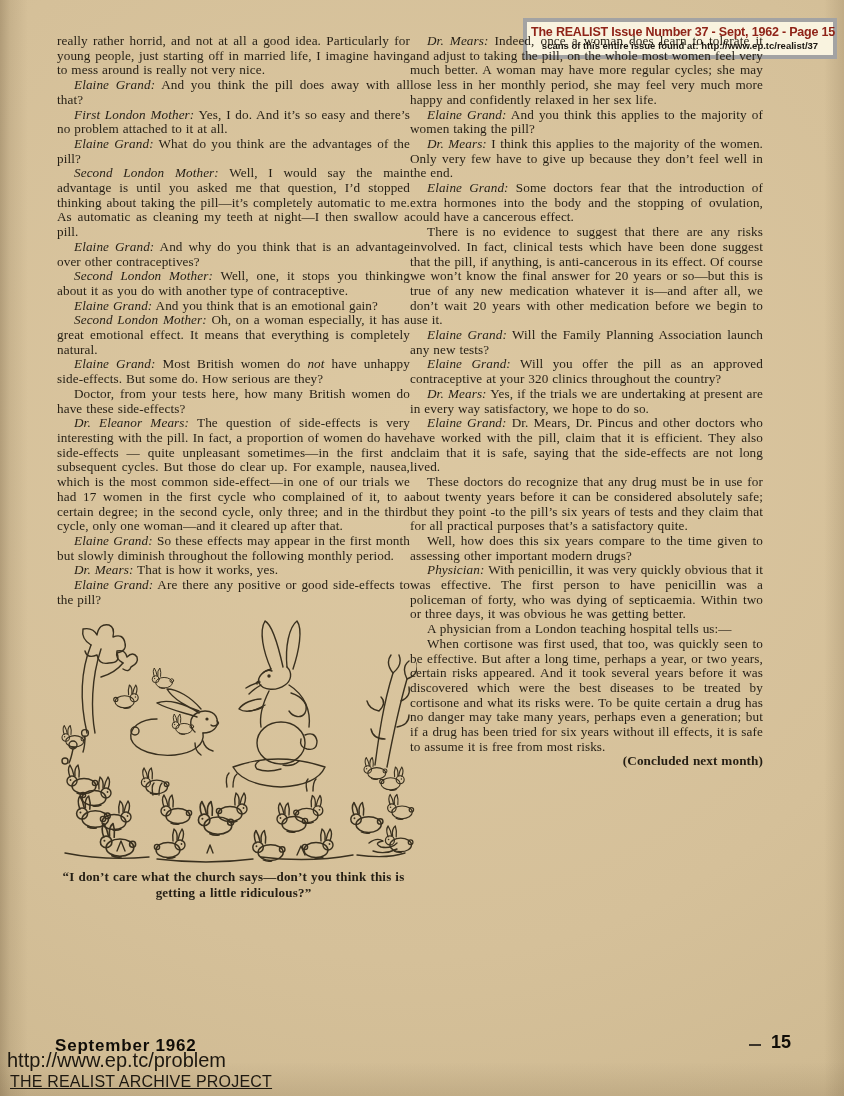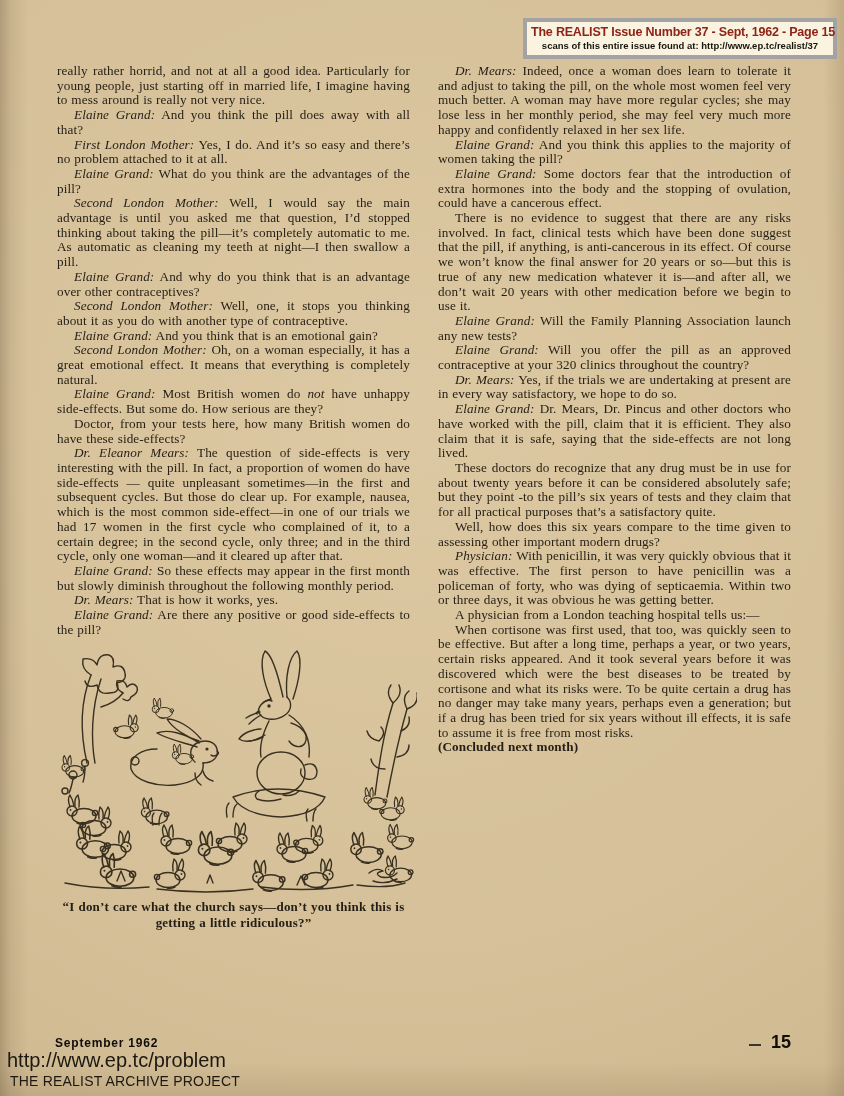"really rather horrid, and not" .cols { gap: 28px -> none; top: 64px -> 34px }
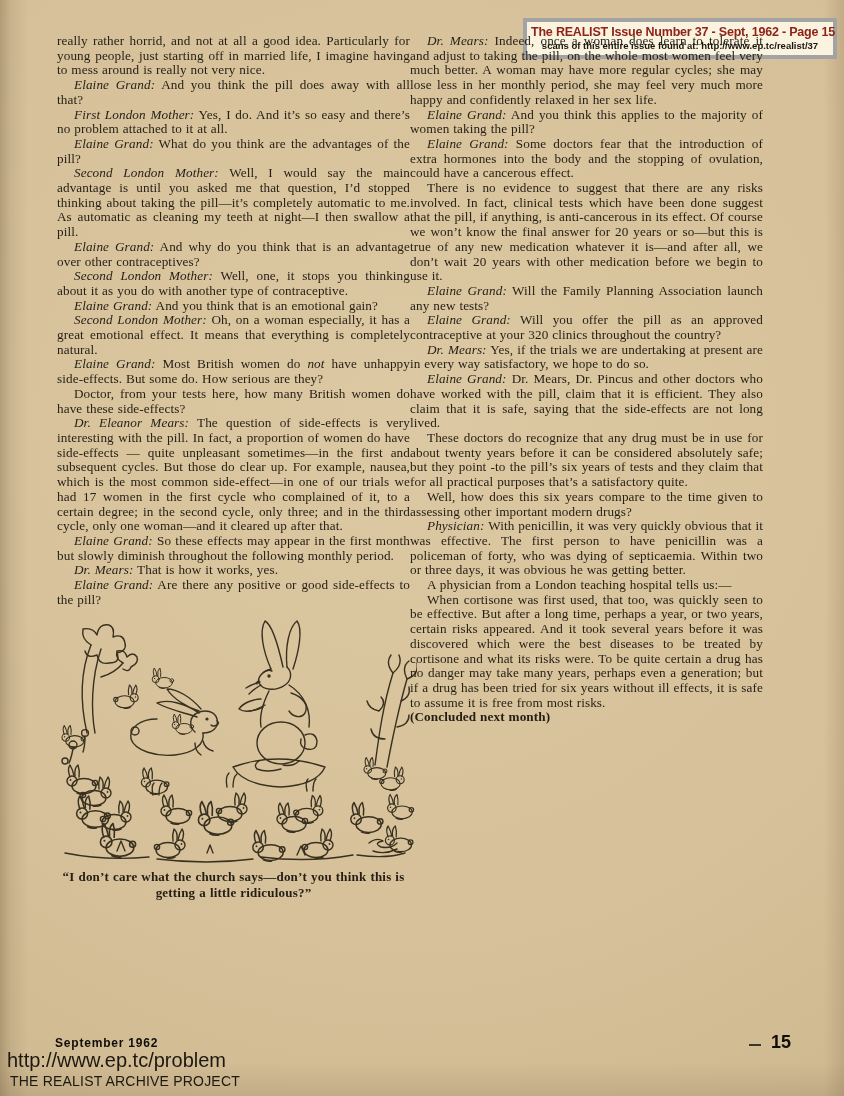"Dr. Mears: I think this" p { html: none -> <p><i>Dr. Mears:</i><span> I think this applies to the majority of the women. Only very few have to give up because they don’t feel well in the end.</span></p> }
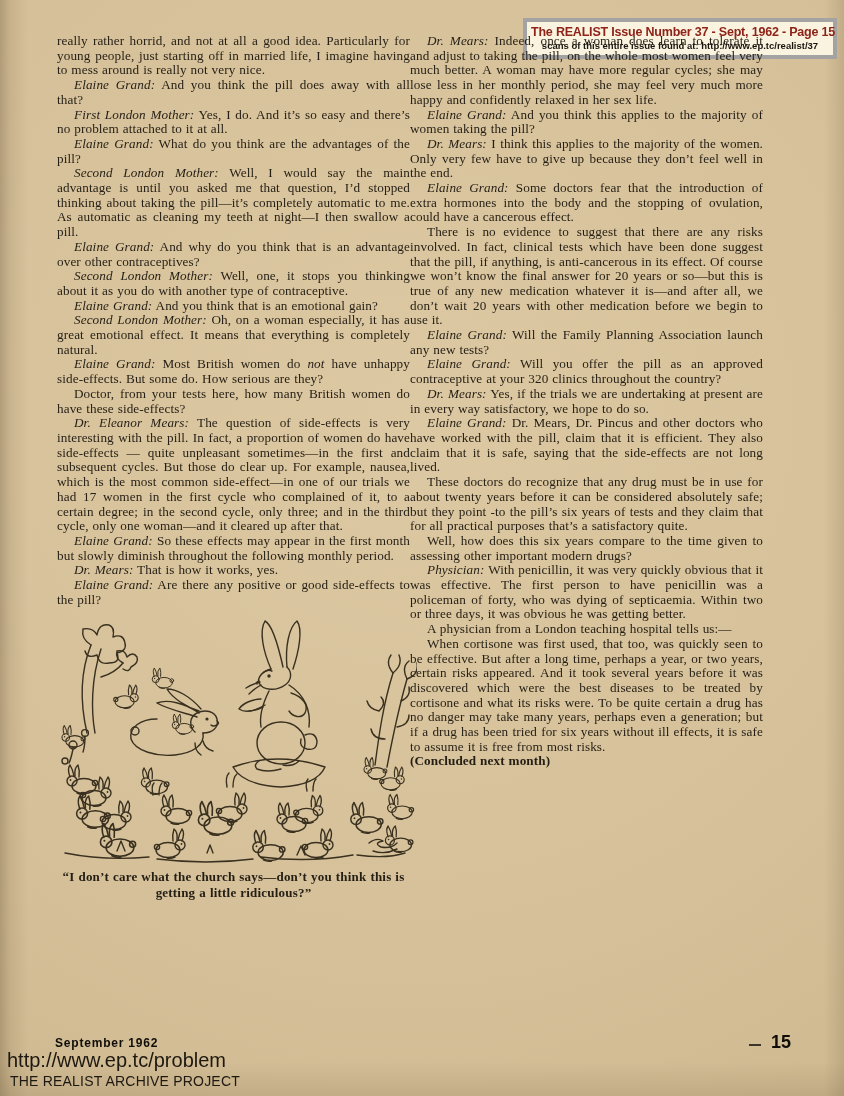"(Concluded next month)" .col p.center { text-align: left -> right }
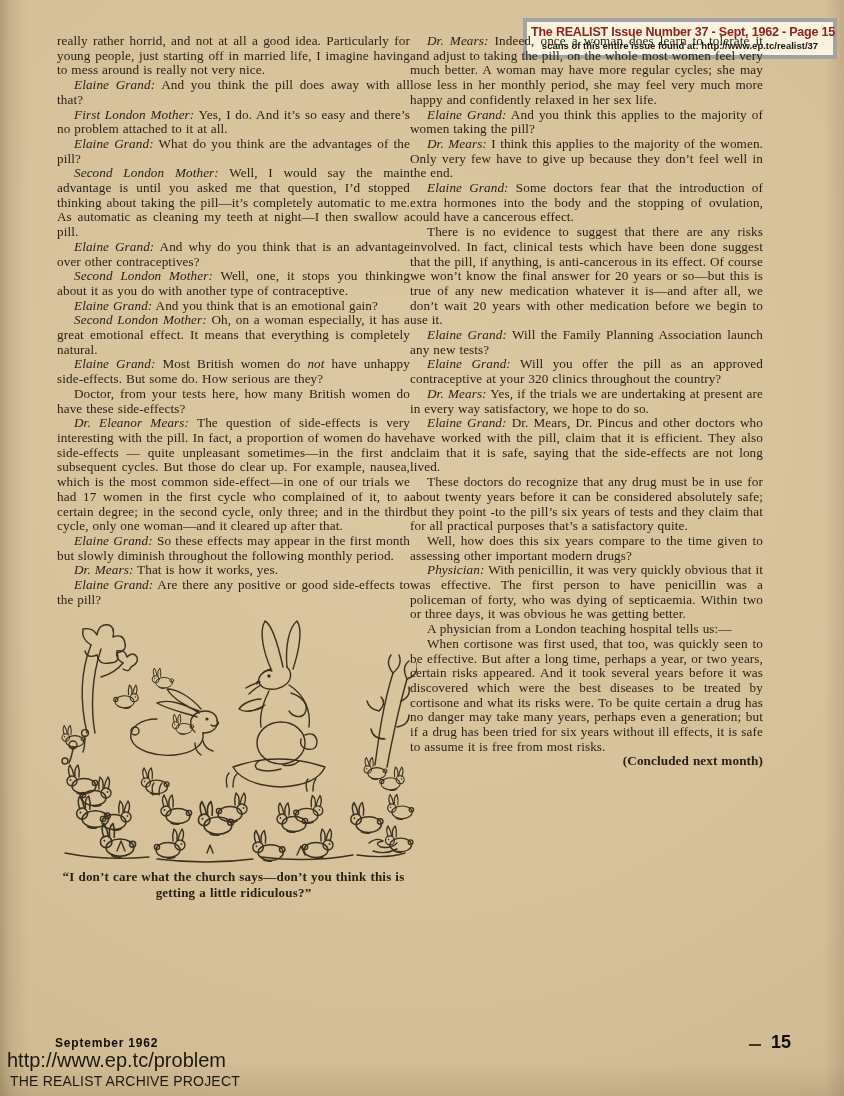"September 1962" .footer-date { font-size: 12px -> 17px }
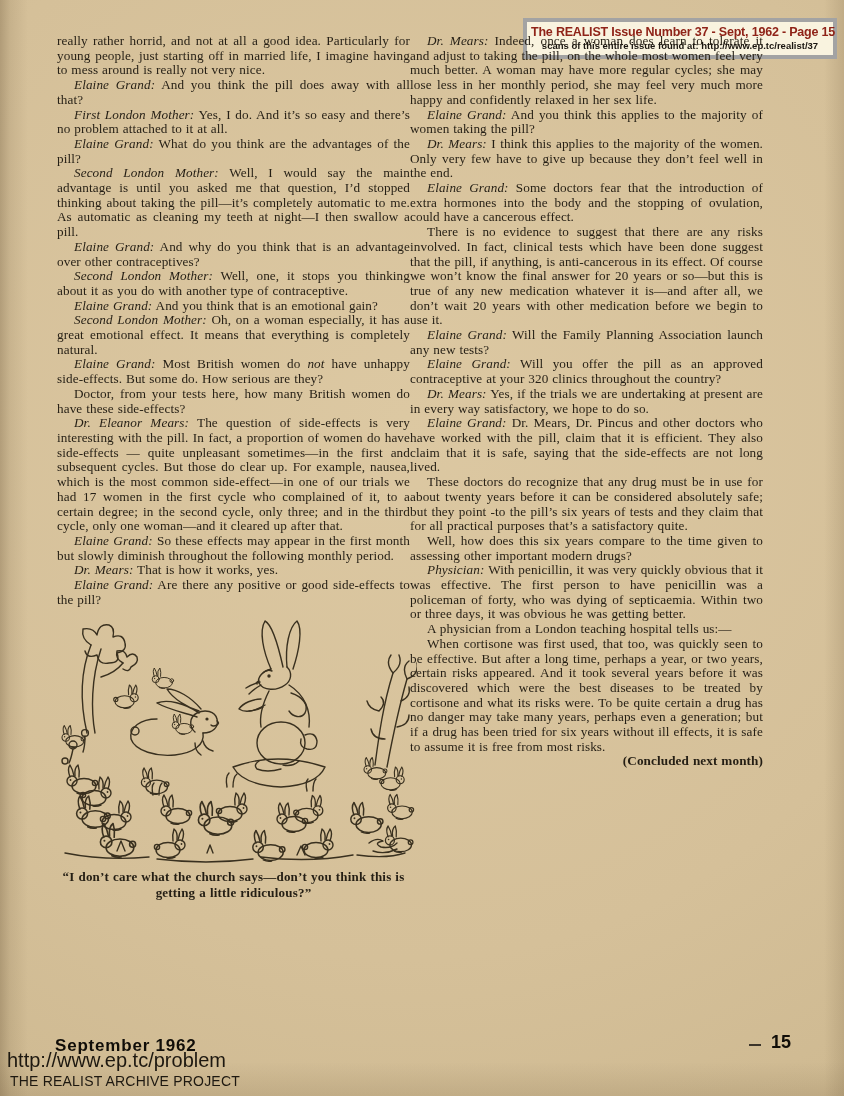"THE REALIST ARCHIVE PROJECT" .footer-archive { font-size: 14px -> 16px; text-decoration: none -> underline }
